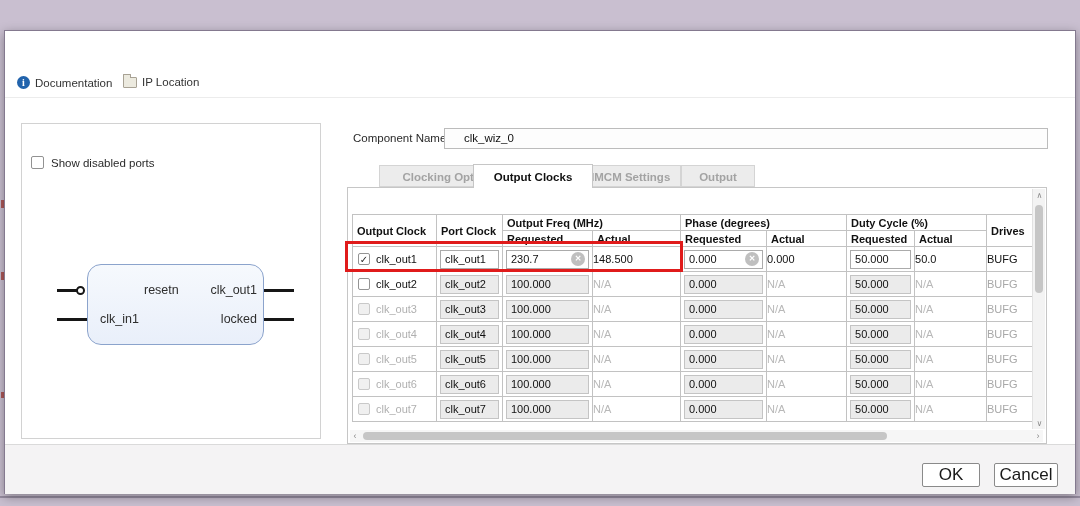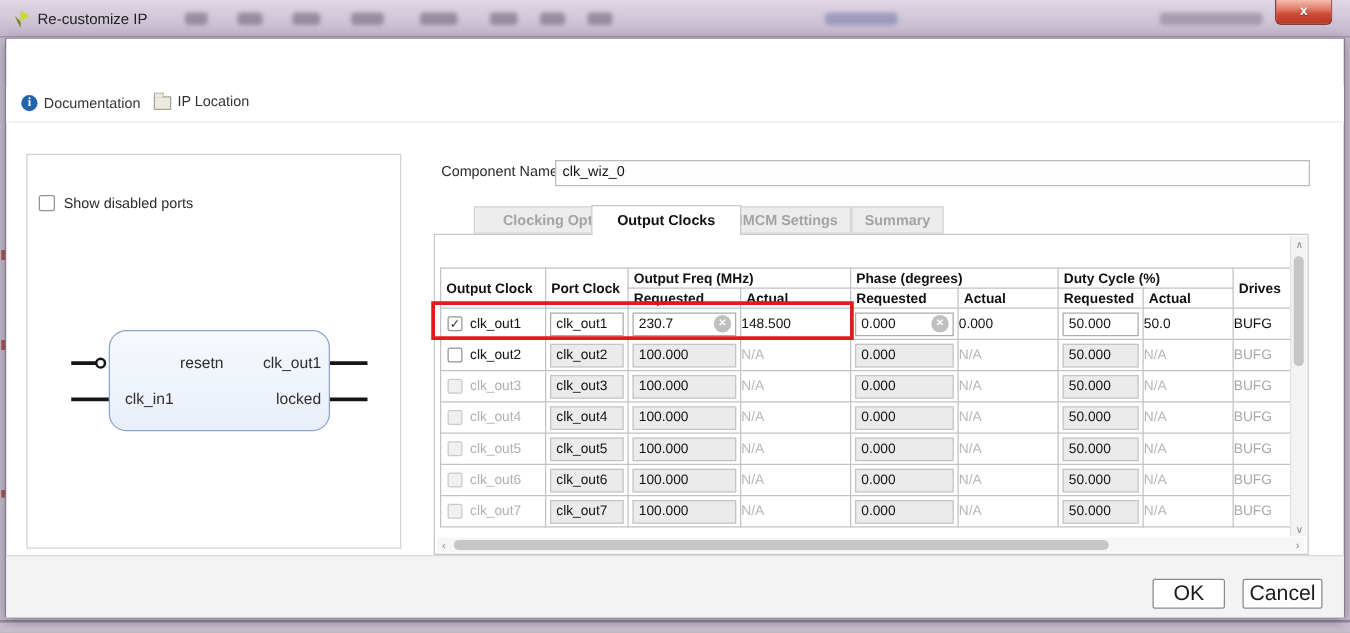"Re-customize IP" div.titlebar { html: <div> <svg> <polygon></polygon> <polygon></polygon> </svg> <span>Re-customize IP</span> <div></div> <div></div> <div></div> <div></div> <div></div> <div></div> <div></div> <div></div> <div></div> <div></div> <div>x</div> </div> -> none }
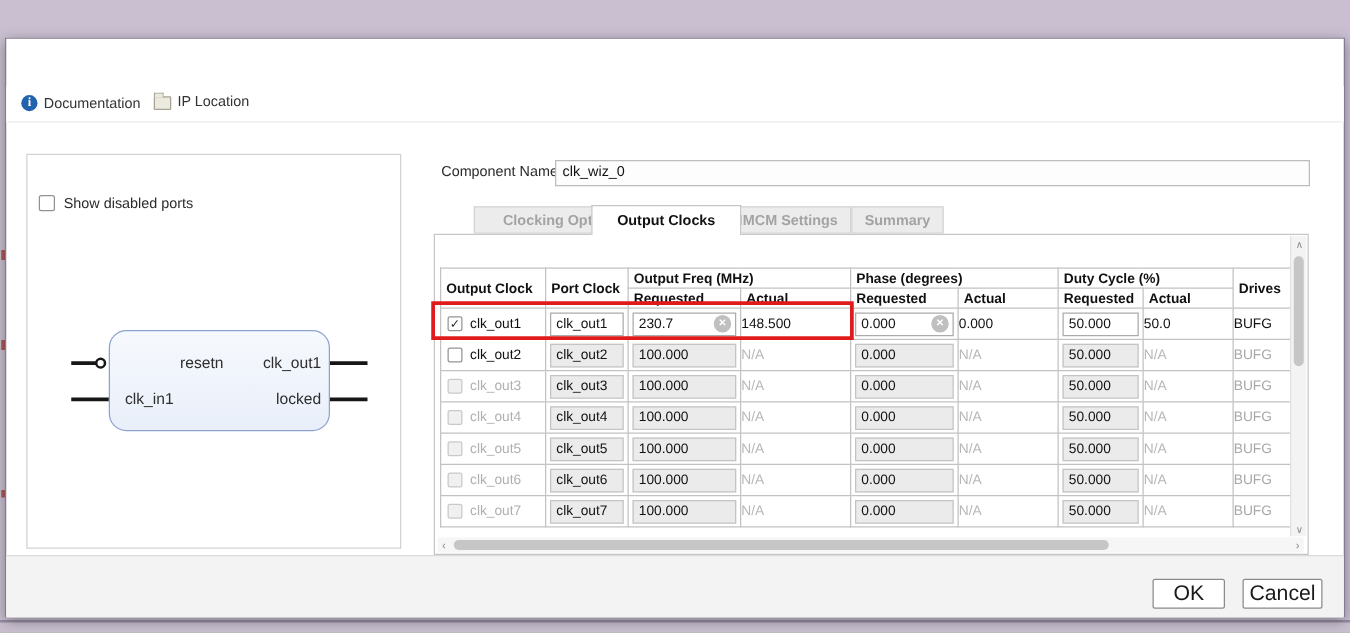"clk_wiz_0" .comp-field { padding: 3px 5px -> 3px 19px }
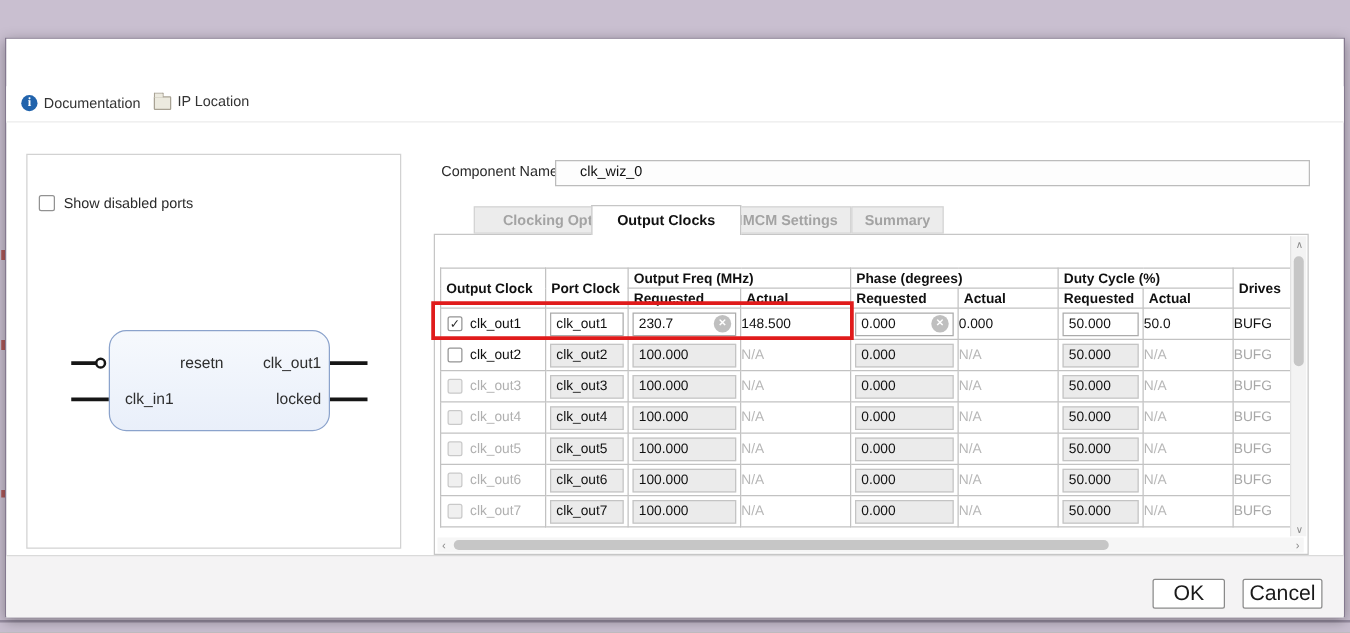"Summary" div.m-tab { text: Summary -> Output }
